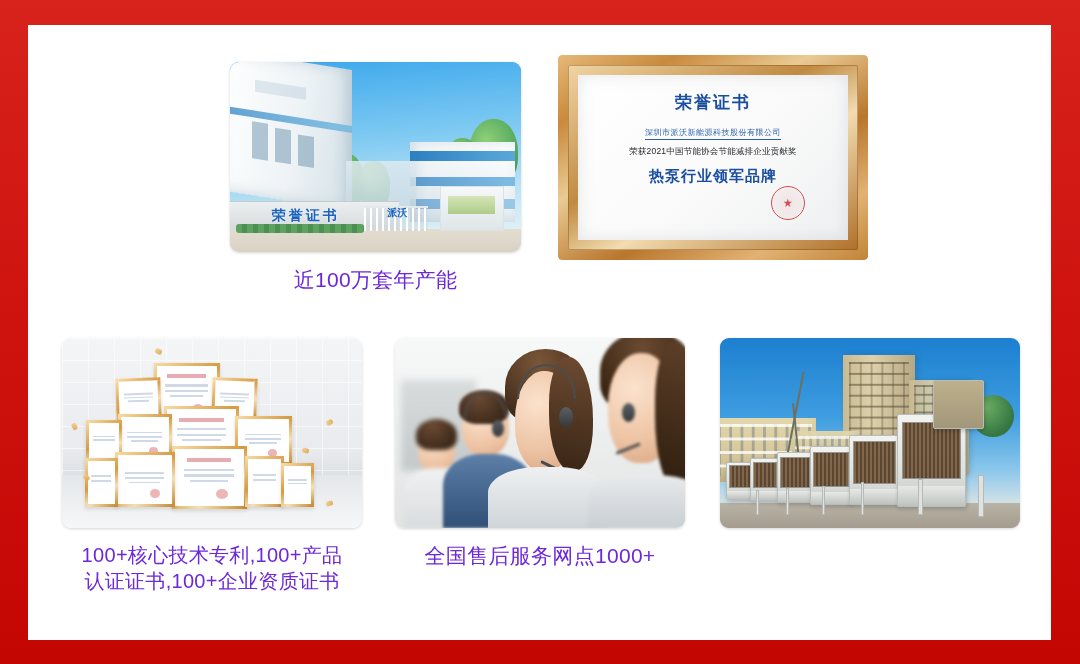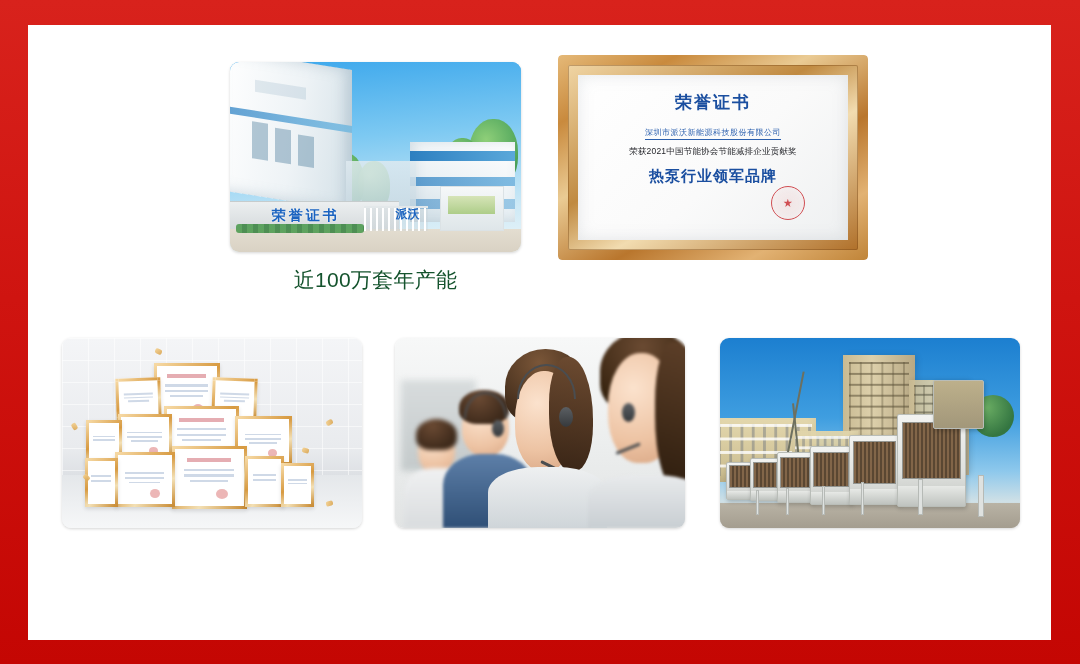"派沃" .f-logo2 { font-size: 12px -> 10px; text-align: center -> none }
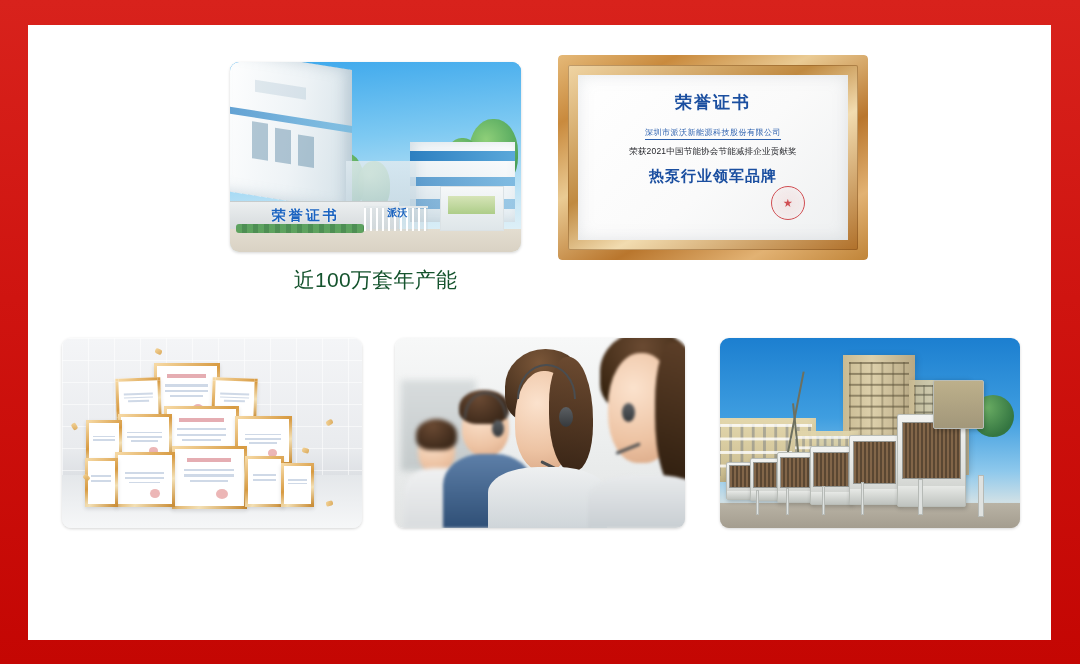"近100万套年产能" .caption { color: #14532d -> #6d28d9 }
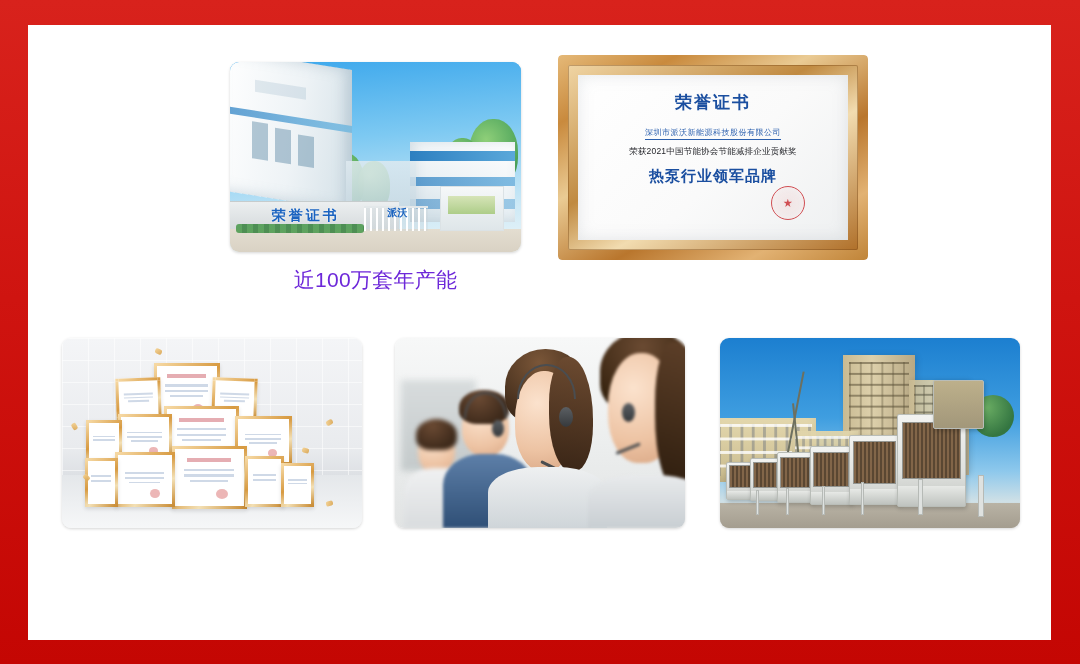"100+核心技术专利,100+产品" div.caption { html: none -> <div>100+核心技术专利,100+产品 认证证书,100+企业资质证书</div> }
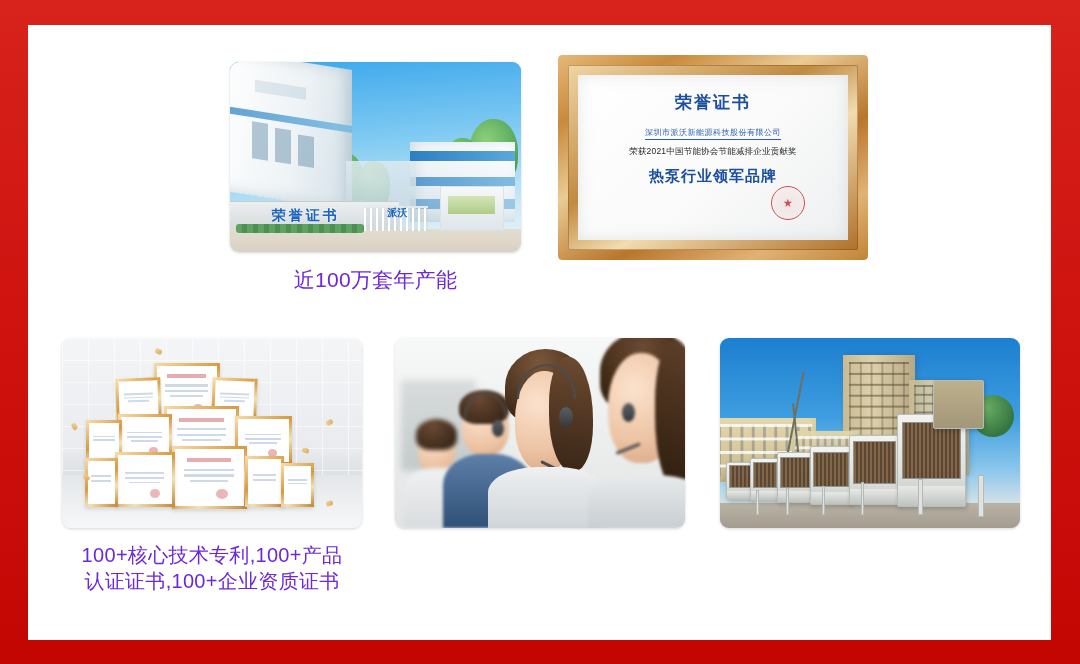"全国售后服务网点1000+" div.caption { html: none -> <div>全国售后服务网点1000+</div> }
